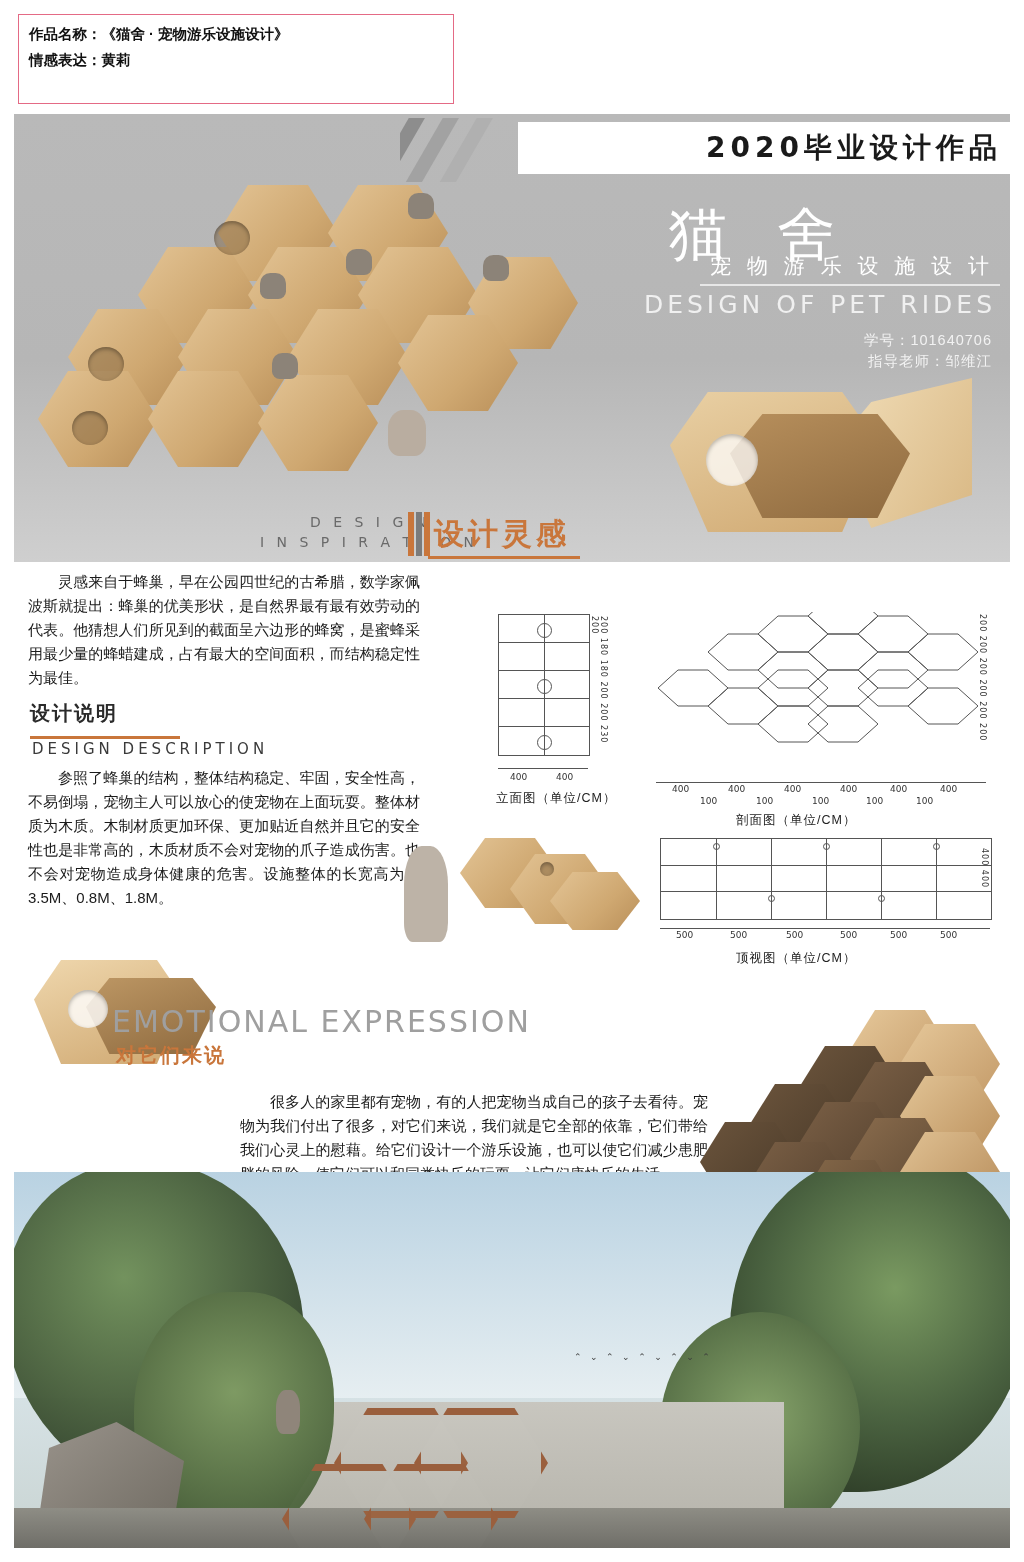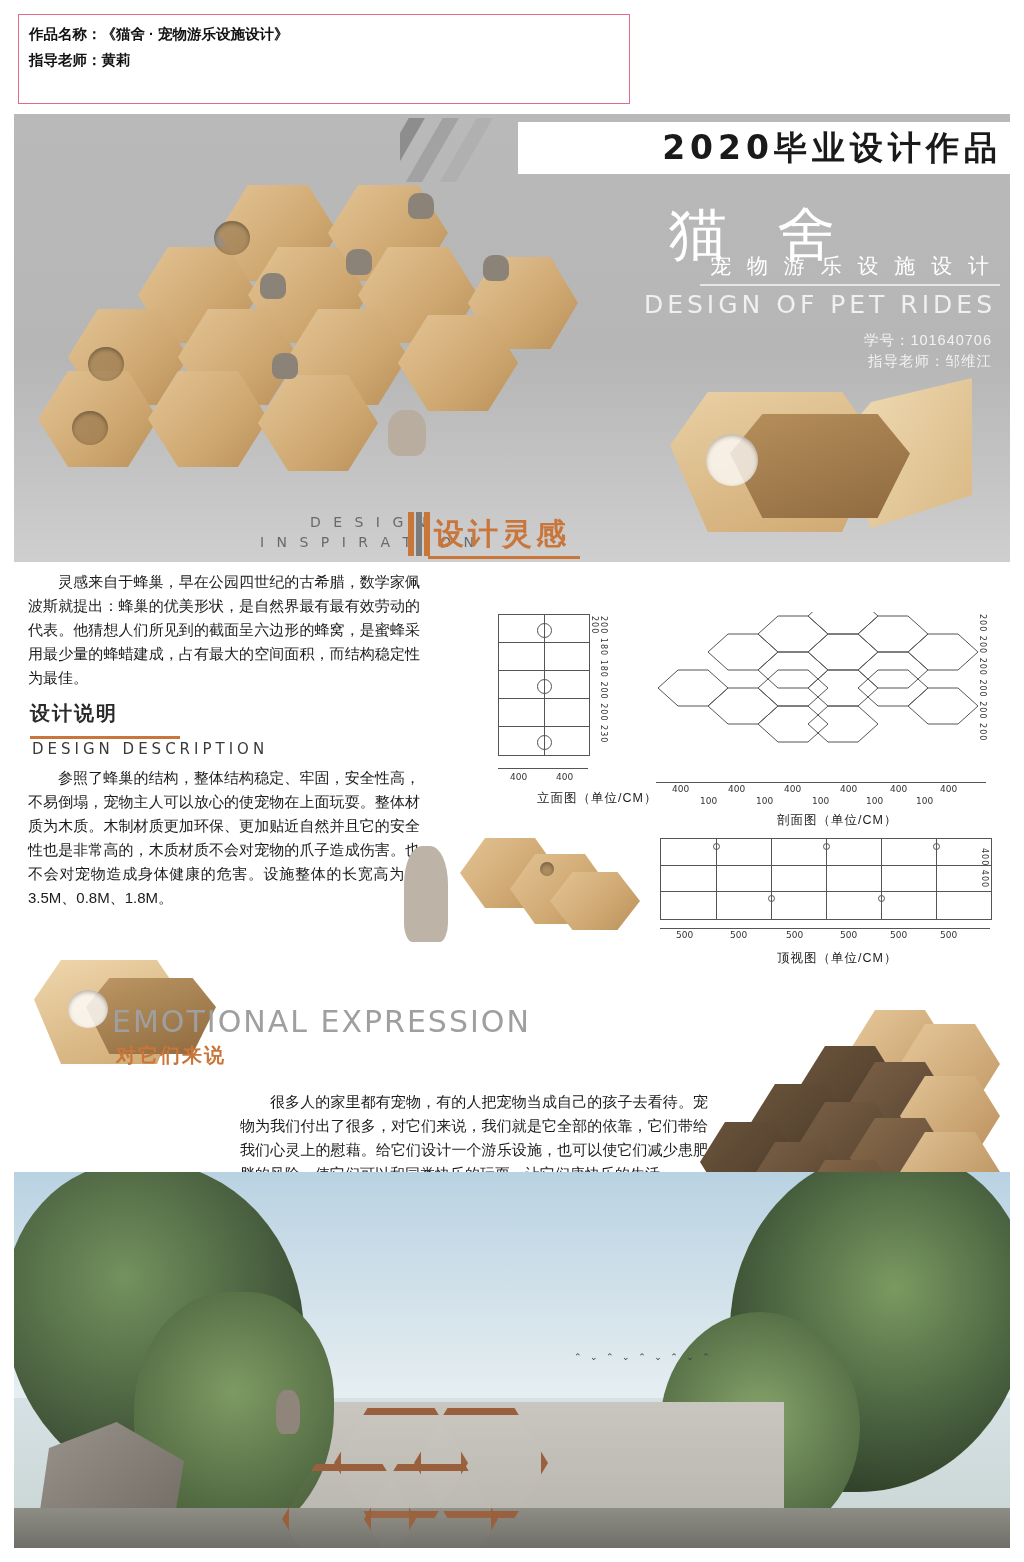"作品名称：《猫舍 · 宠物游乐设施设计》" .infobox { width: 612px -> 436px }
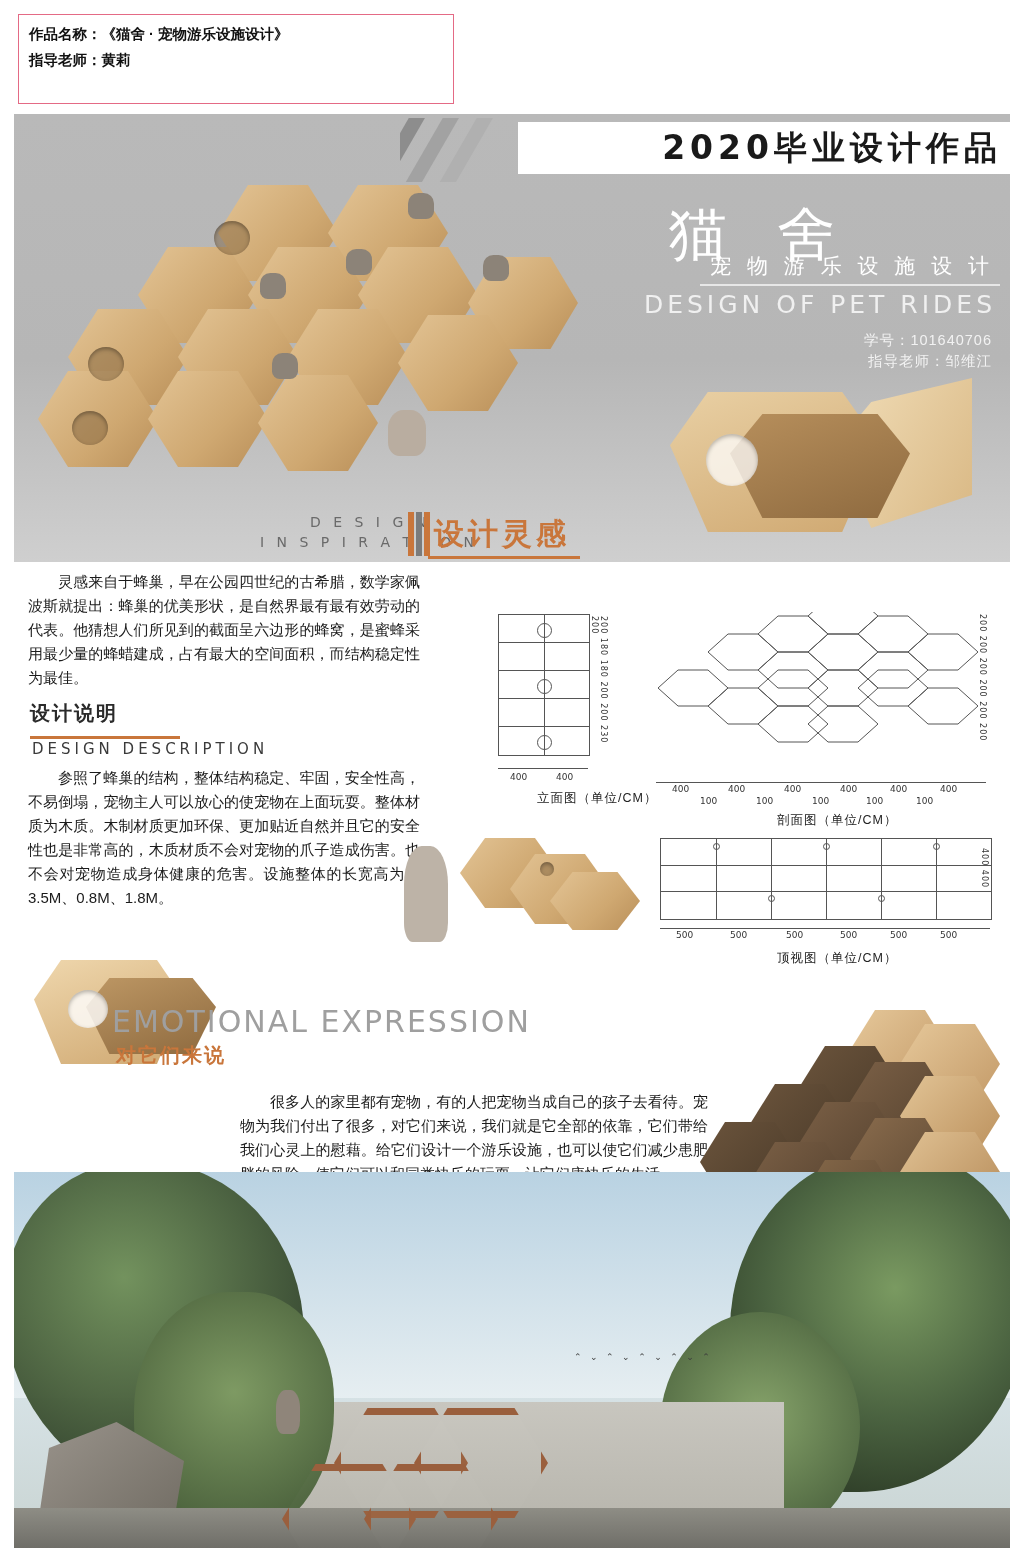"指导老师：黄莉" div { text: 指导老师 -> 情感表达 }
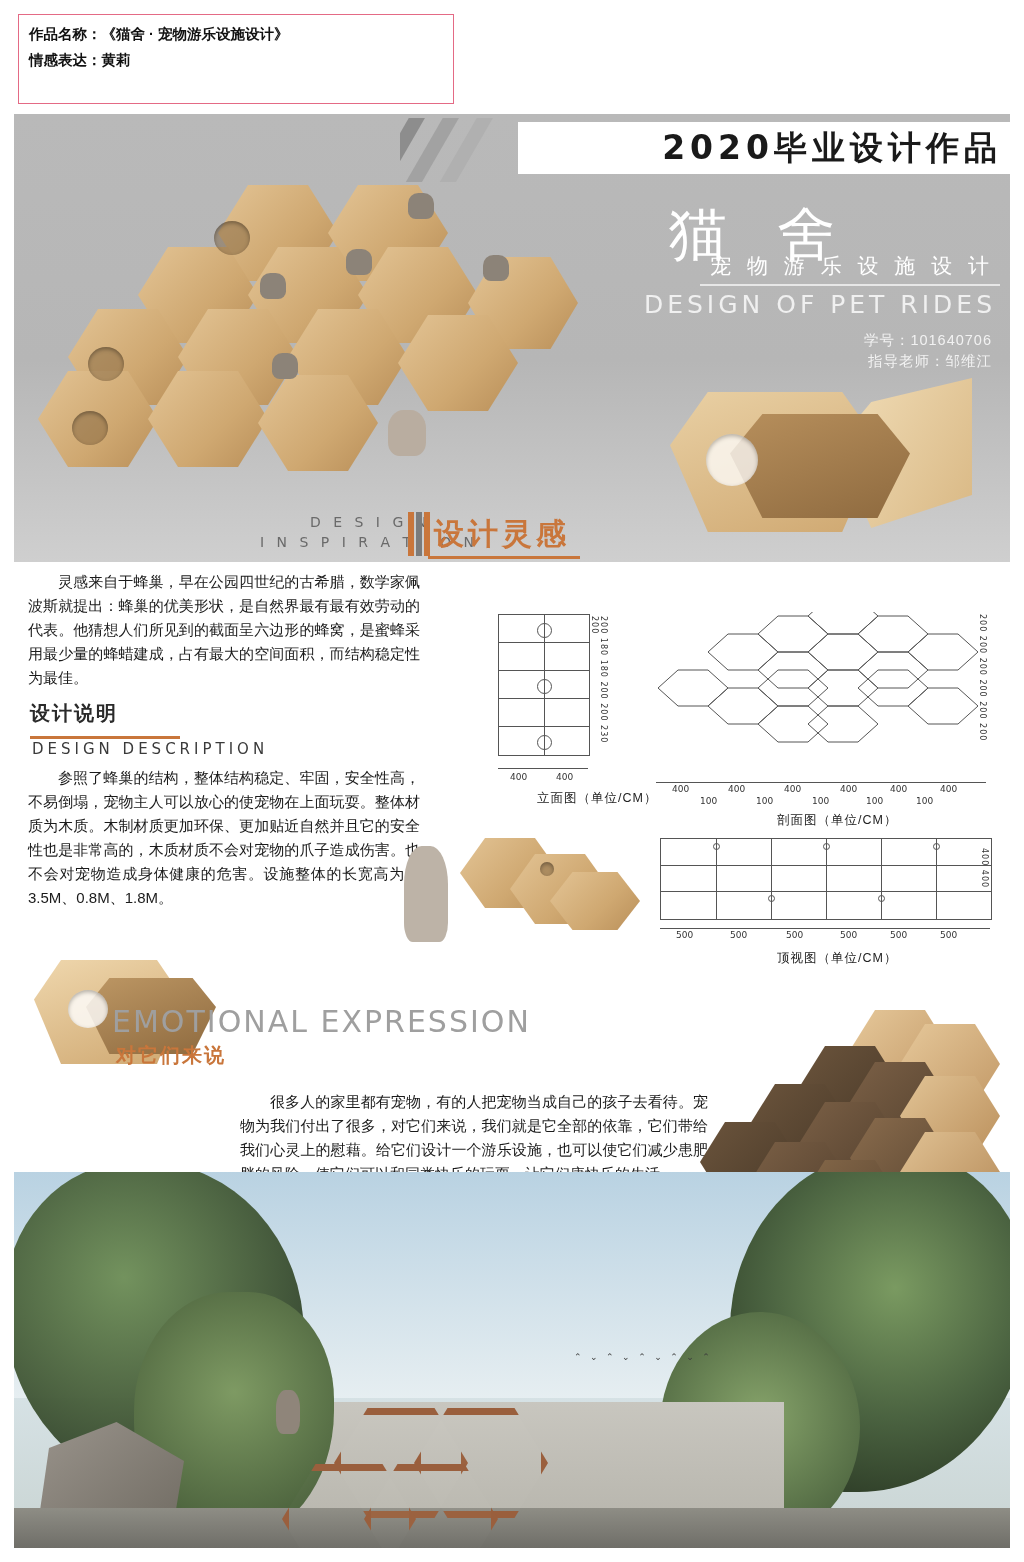"2020毕业设计作品" .titlebar span { font-size: 33px -> 28px }
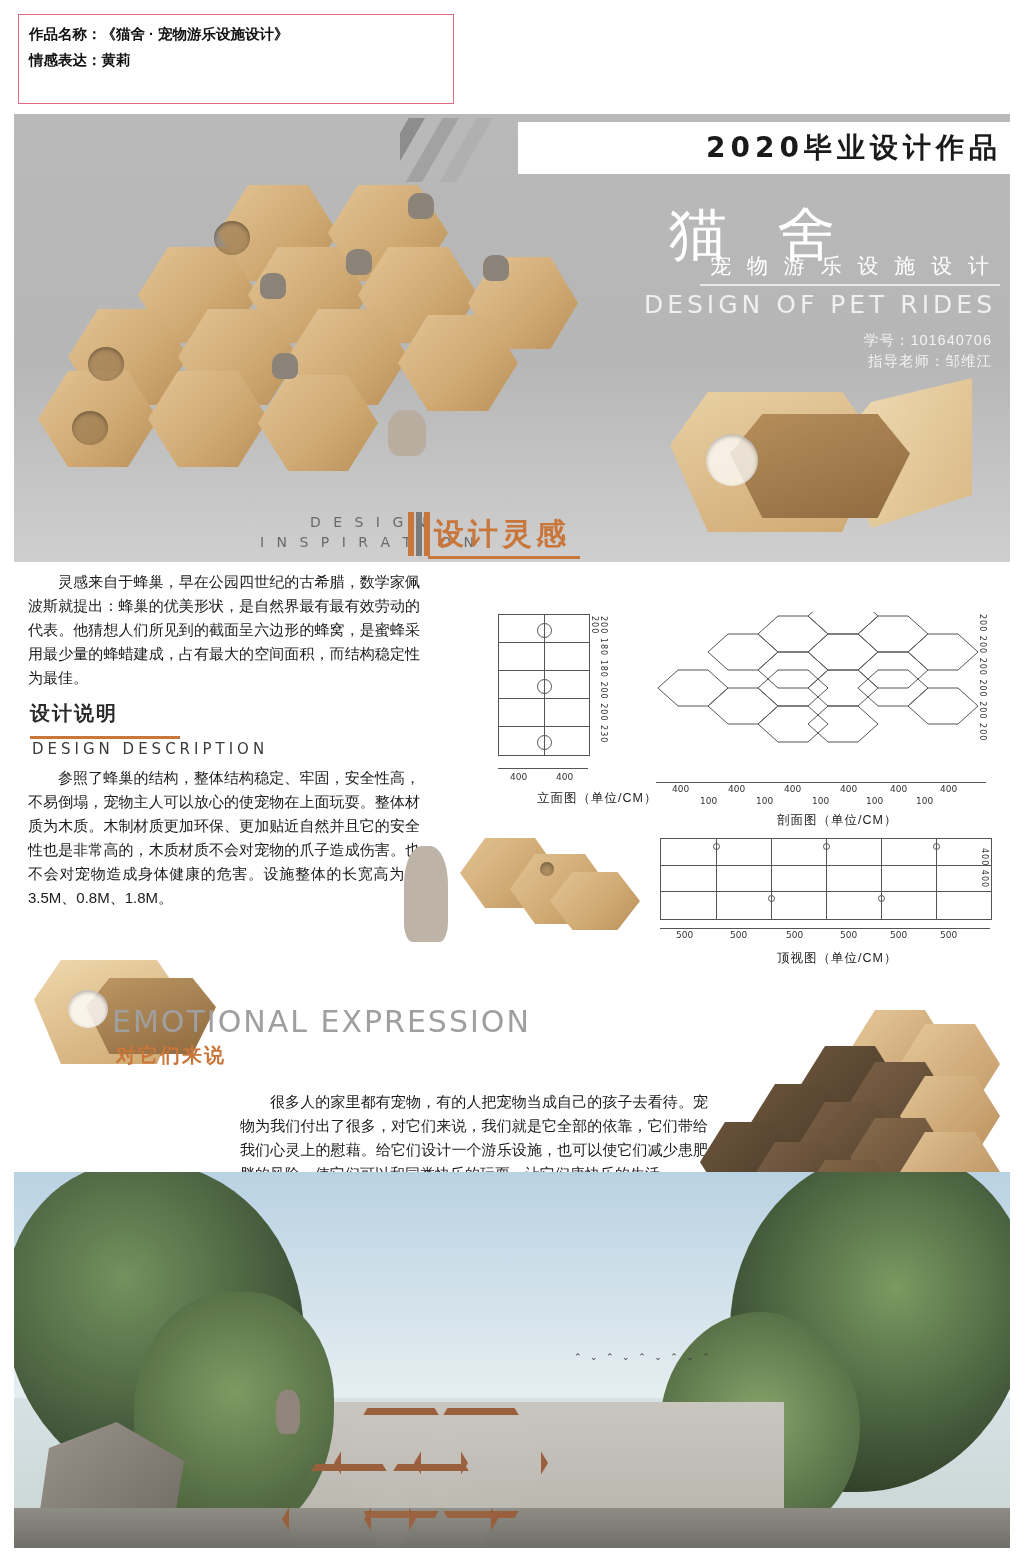"立面图（单位/CM）" .dwg-caption { margin-left: 41px -> none }
